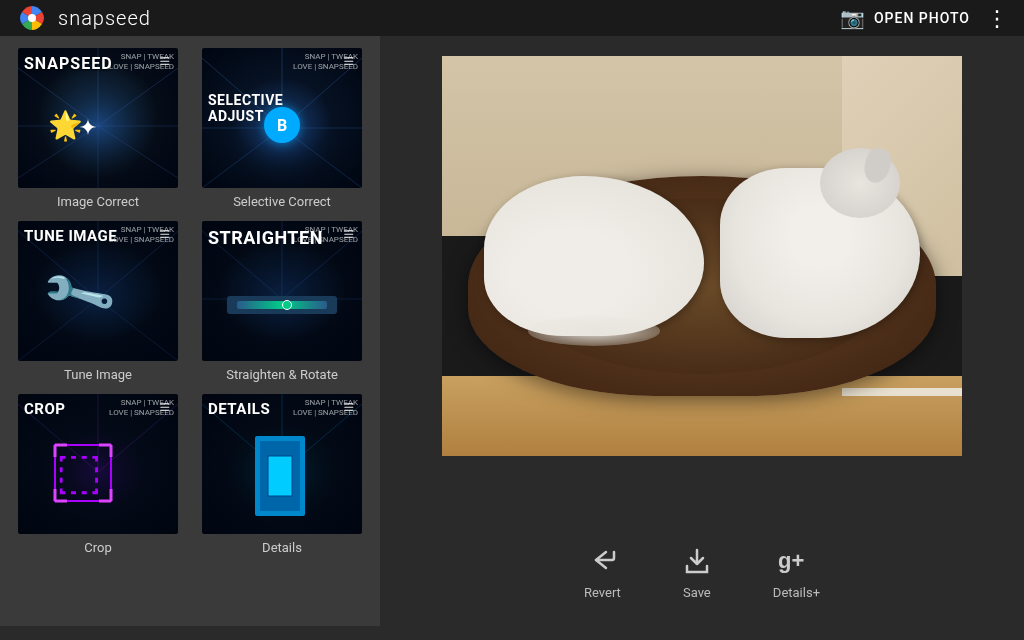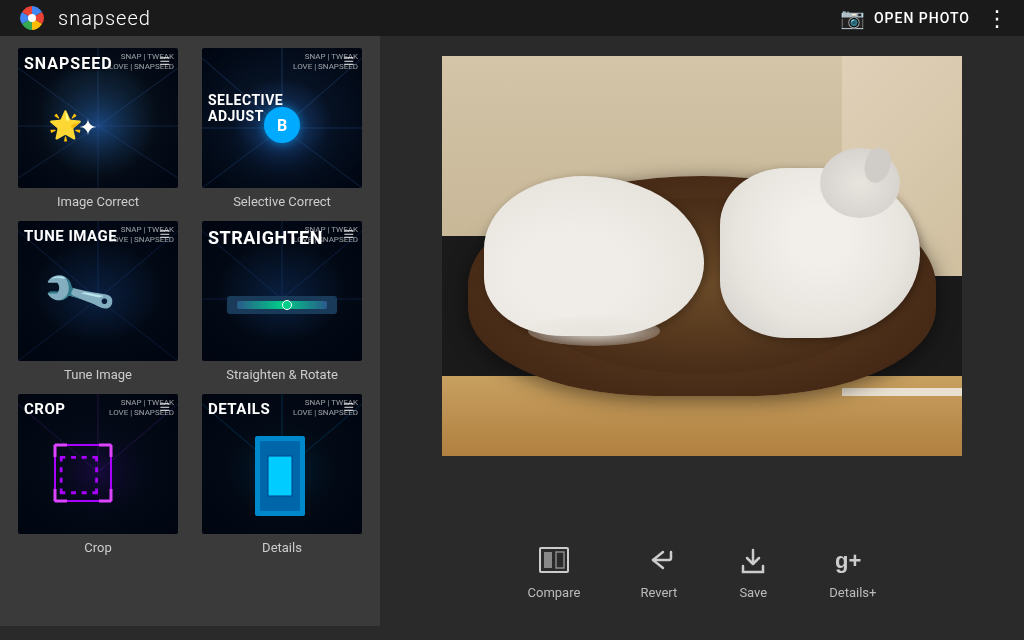"Compare" div.toolbar-btn { html: <div> <span> <svg> <rect></rect> <rect></rect> <rect></rect> </svg> </span> <span>Compare</span> </div> -> none }
